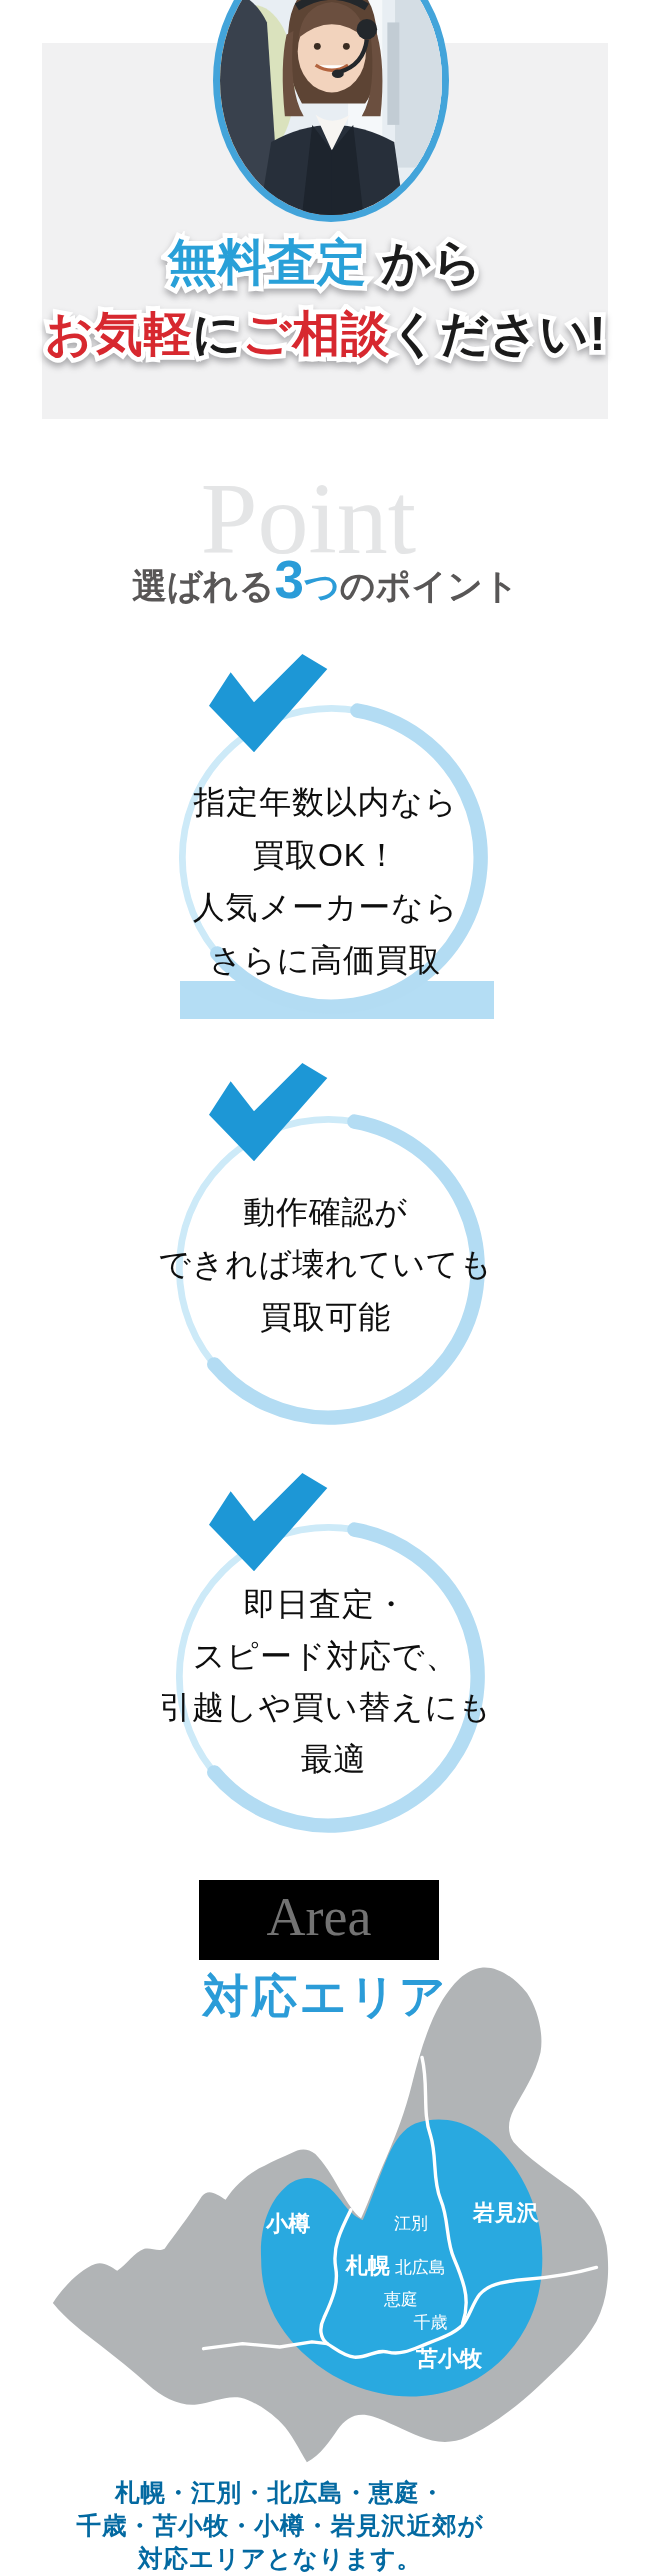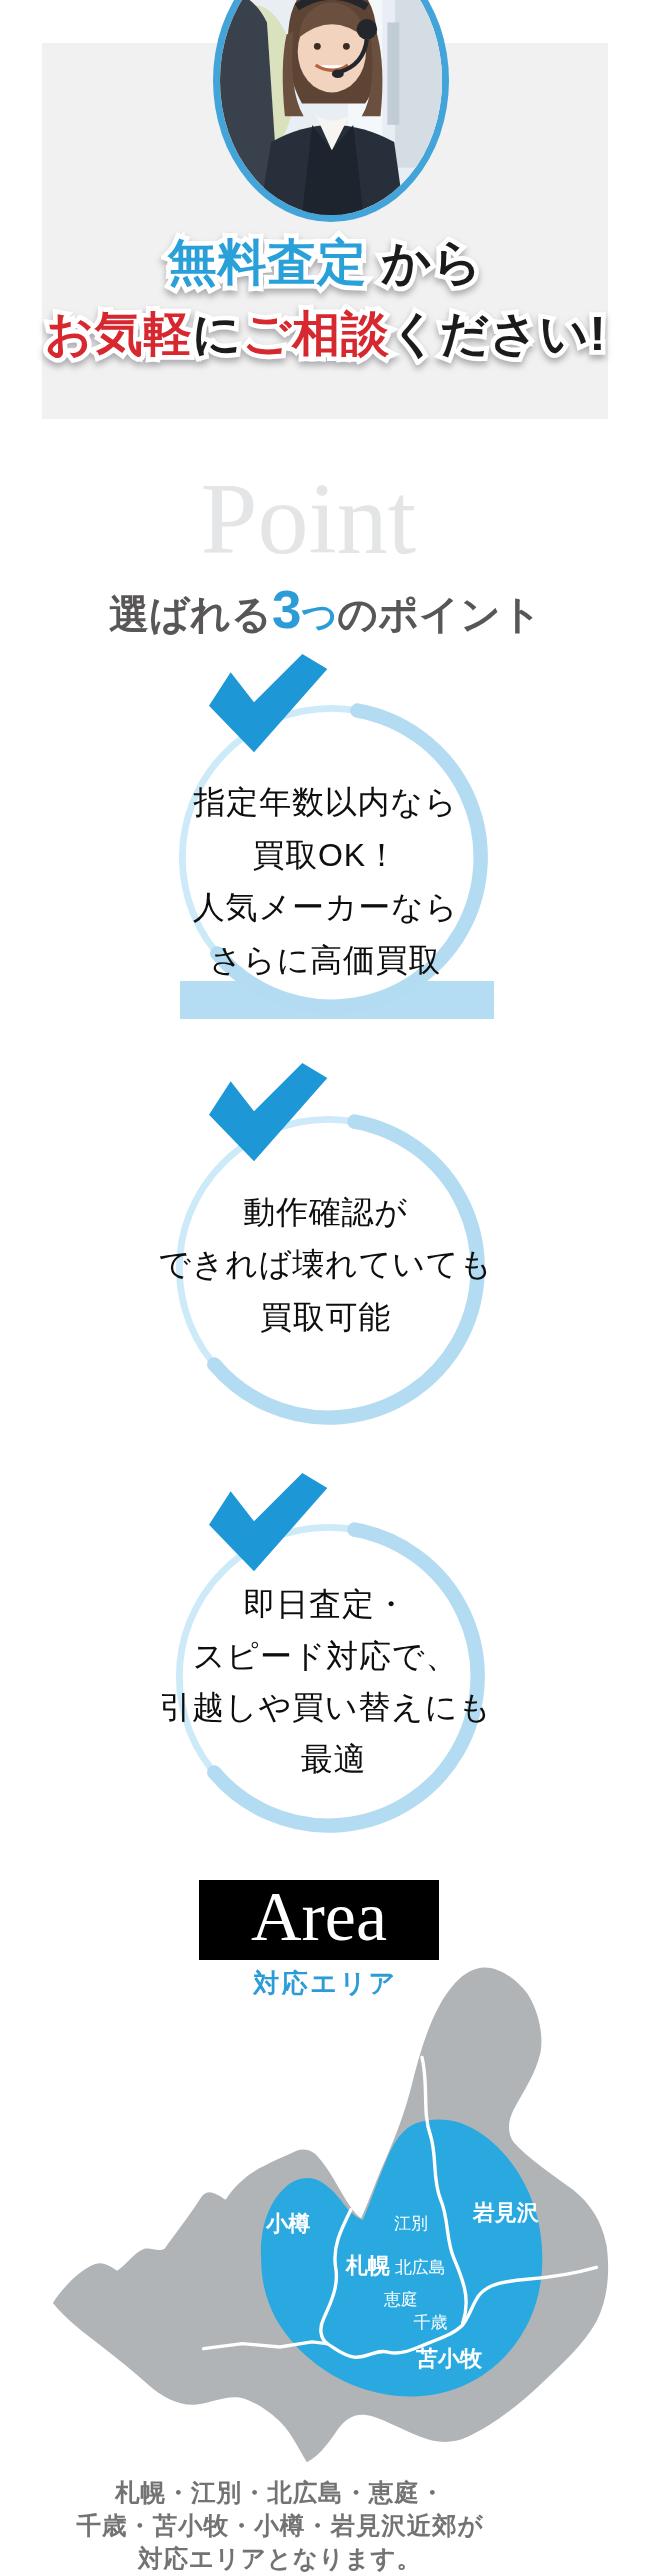"選ばれる" .sub-gray { font-size: 40px -> 35px; margin-top: 24px -> none }
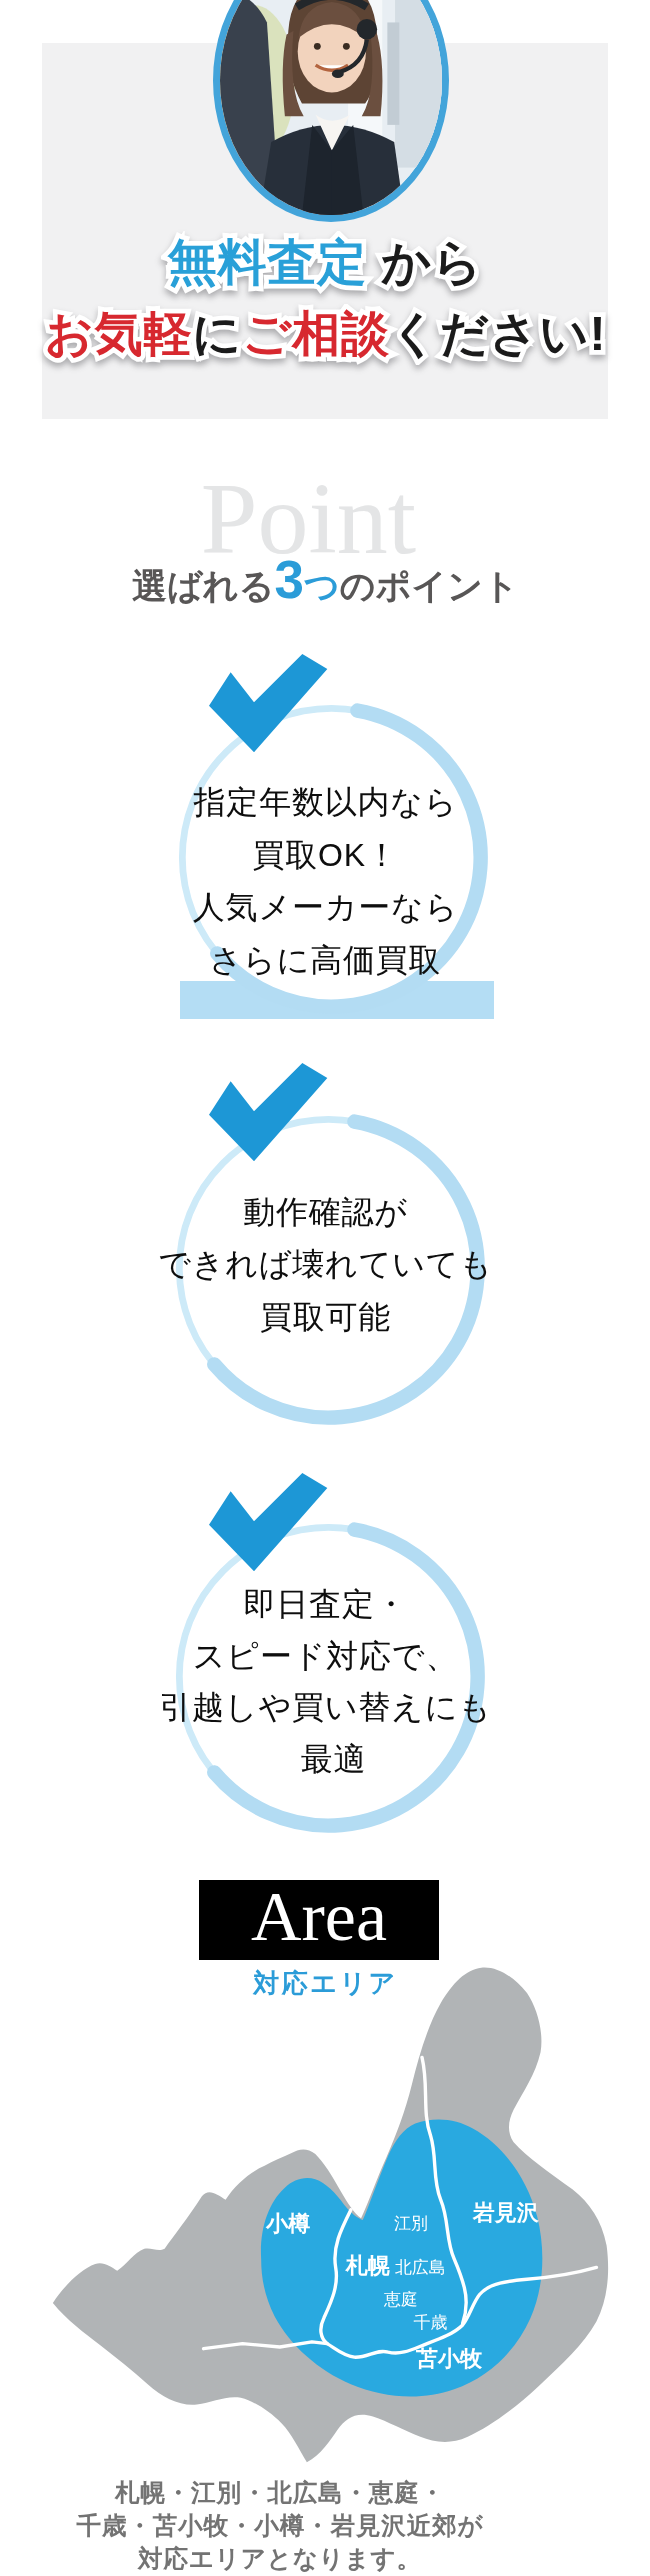"Area" .area-en { color: #ffffff -> #737373; font-size: 70px -> 54px }
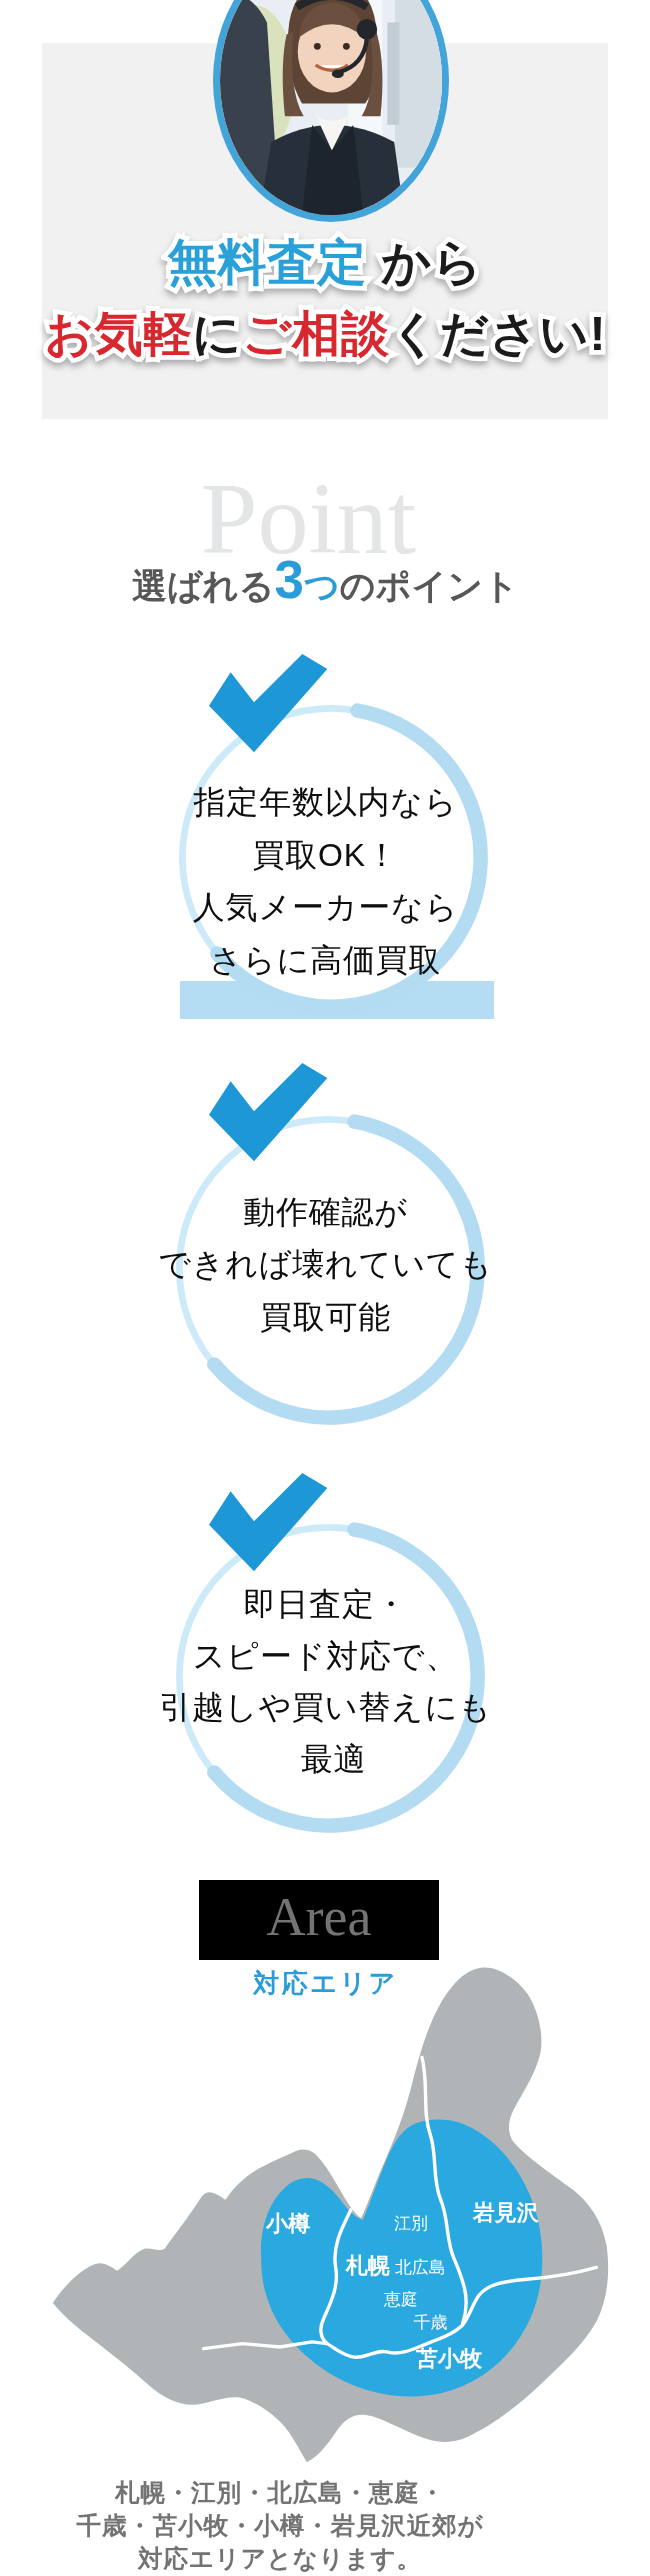"対応エリア" .area-jp { font-size: 26px -> 46px }
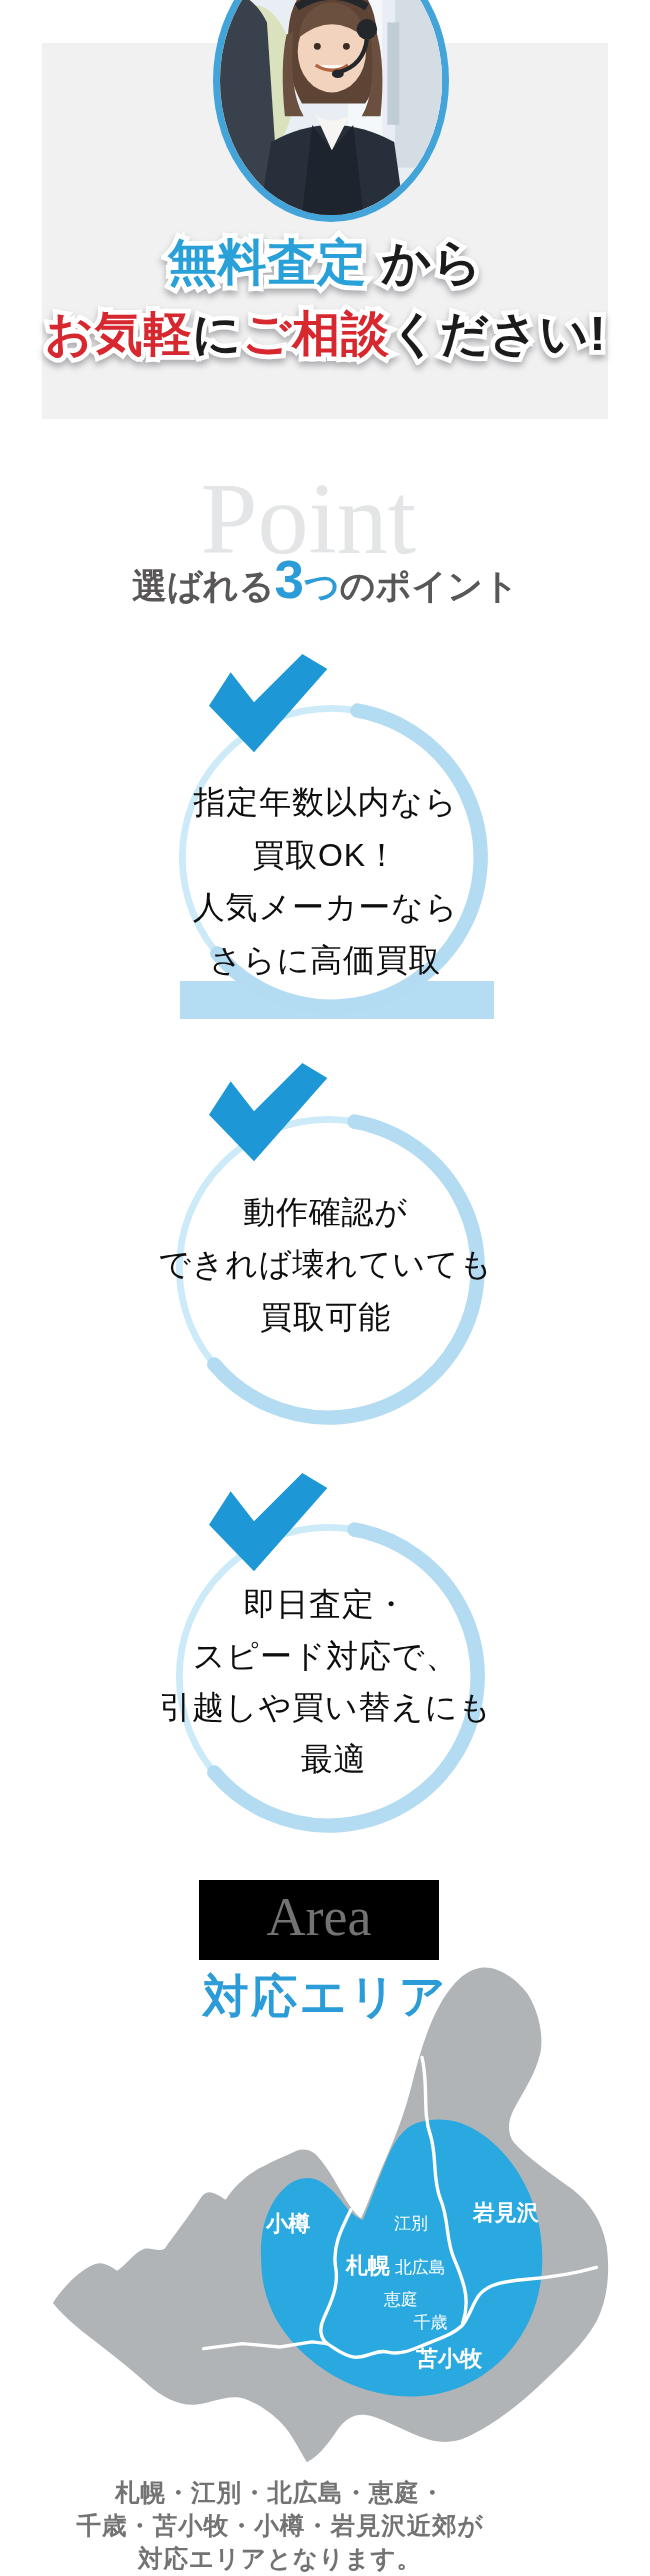"札幌・江別・北広島・恵庭・" .foot-note { color: #737373 -> #0369a1 }
